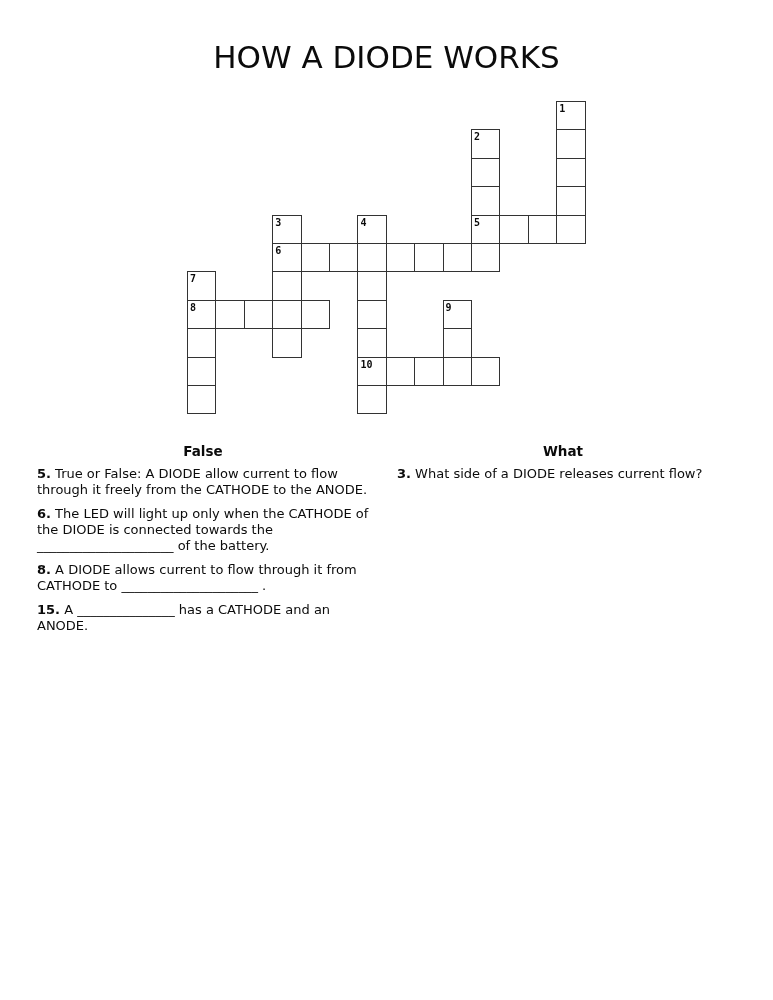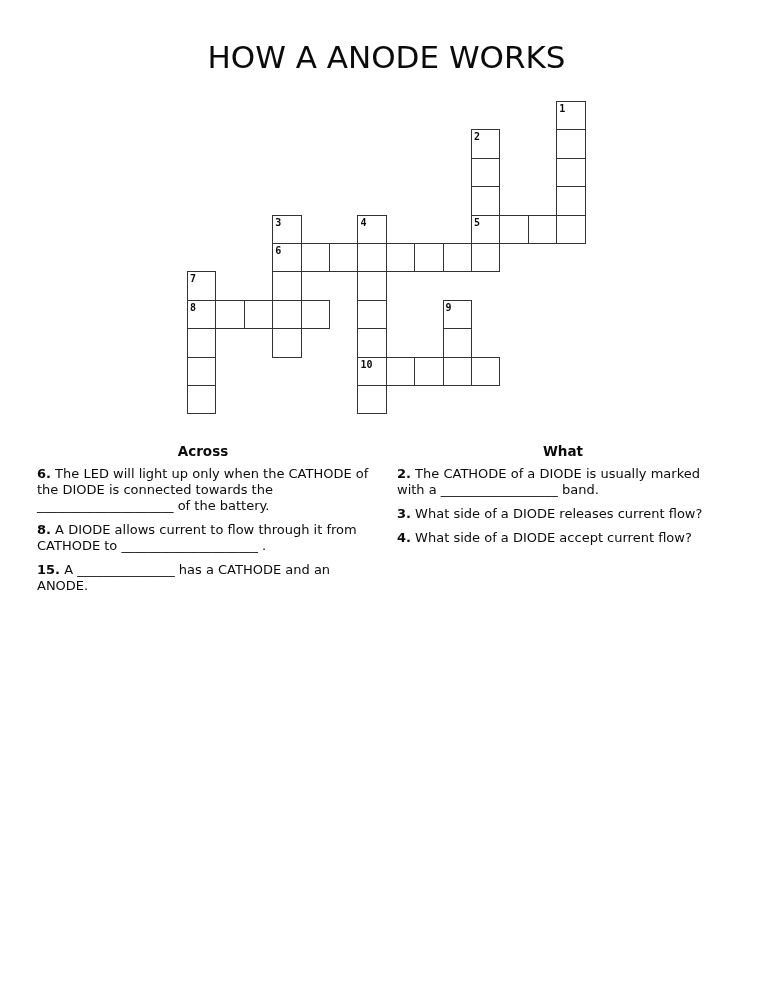"HOW A ANODE WORKS" h1.title { text: ANODE -> DIODE }
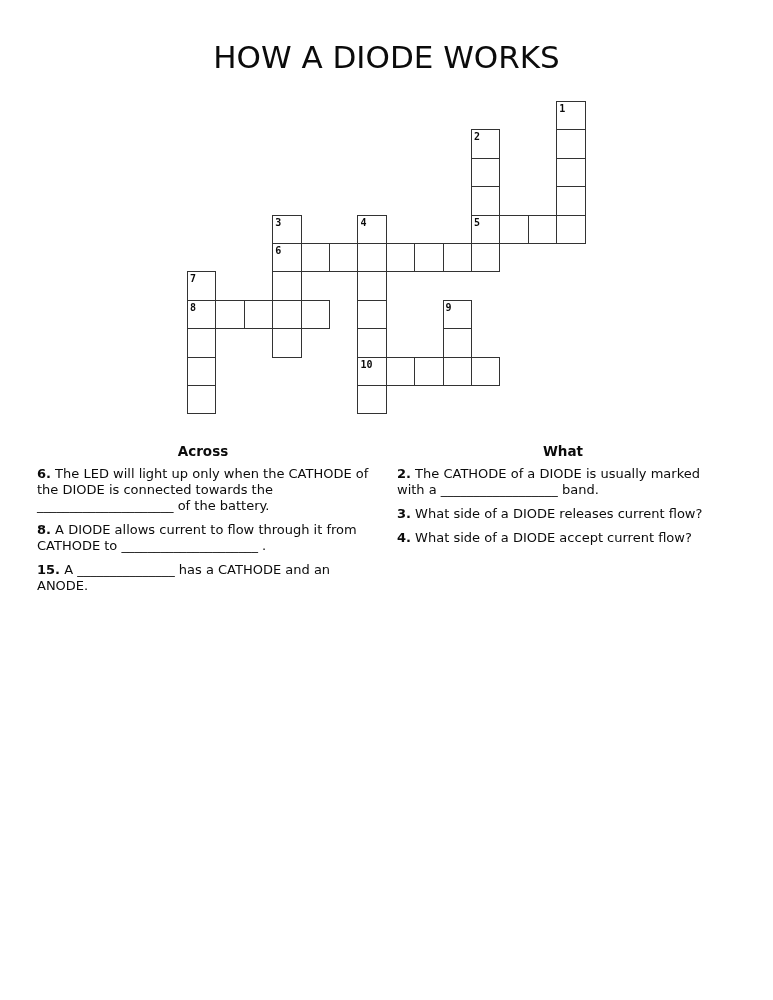"Across" div.clues-header { text: Across -> False }
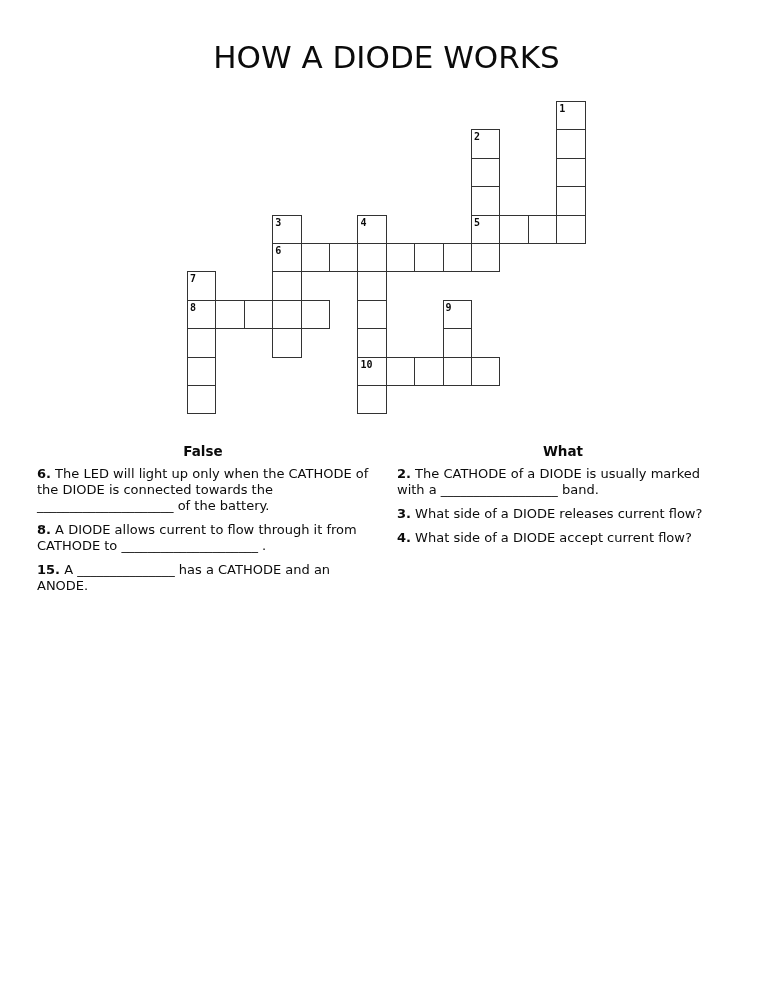"5. True or False: A" p.clue { html: none -> <p><span>5.</span> True or False: A DIODE allow current to flow through it freely from the CATHODE to the ANODE.</p> }
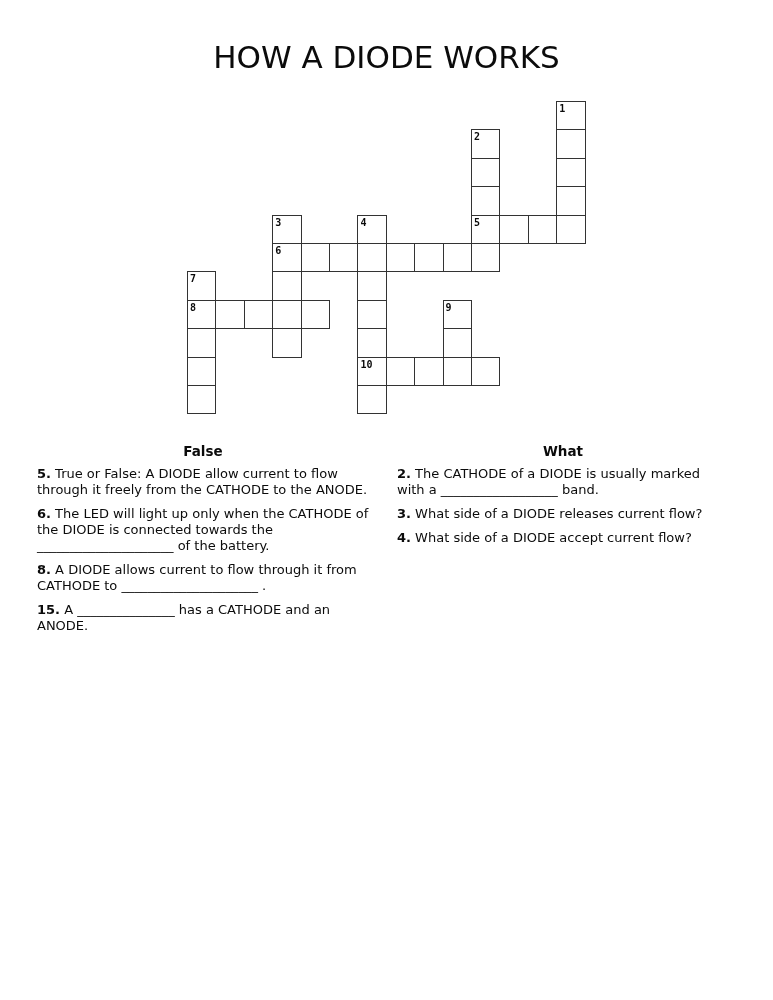"2. The CATHODE of a" p.clue { html: <p><span>2.</span> The CATHODE of a DIODE is usually marked with a __________________ band.</p> -> none }
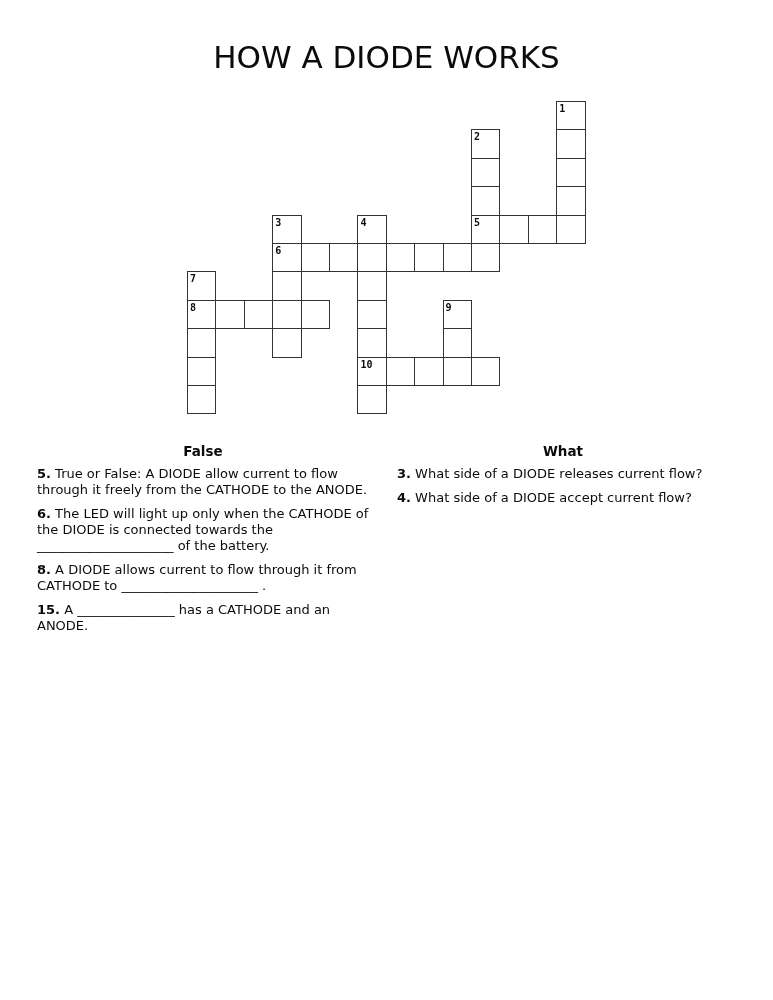"4. What side of a" p.clue { html: <p><span>4.</span> What side of a DIODE accept current flow?</p> -> none }
